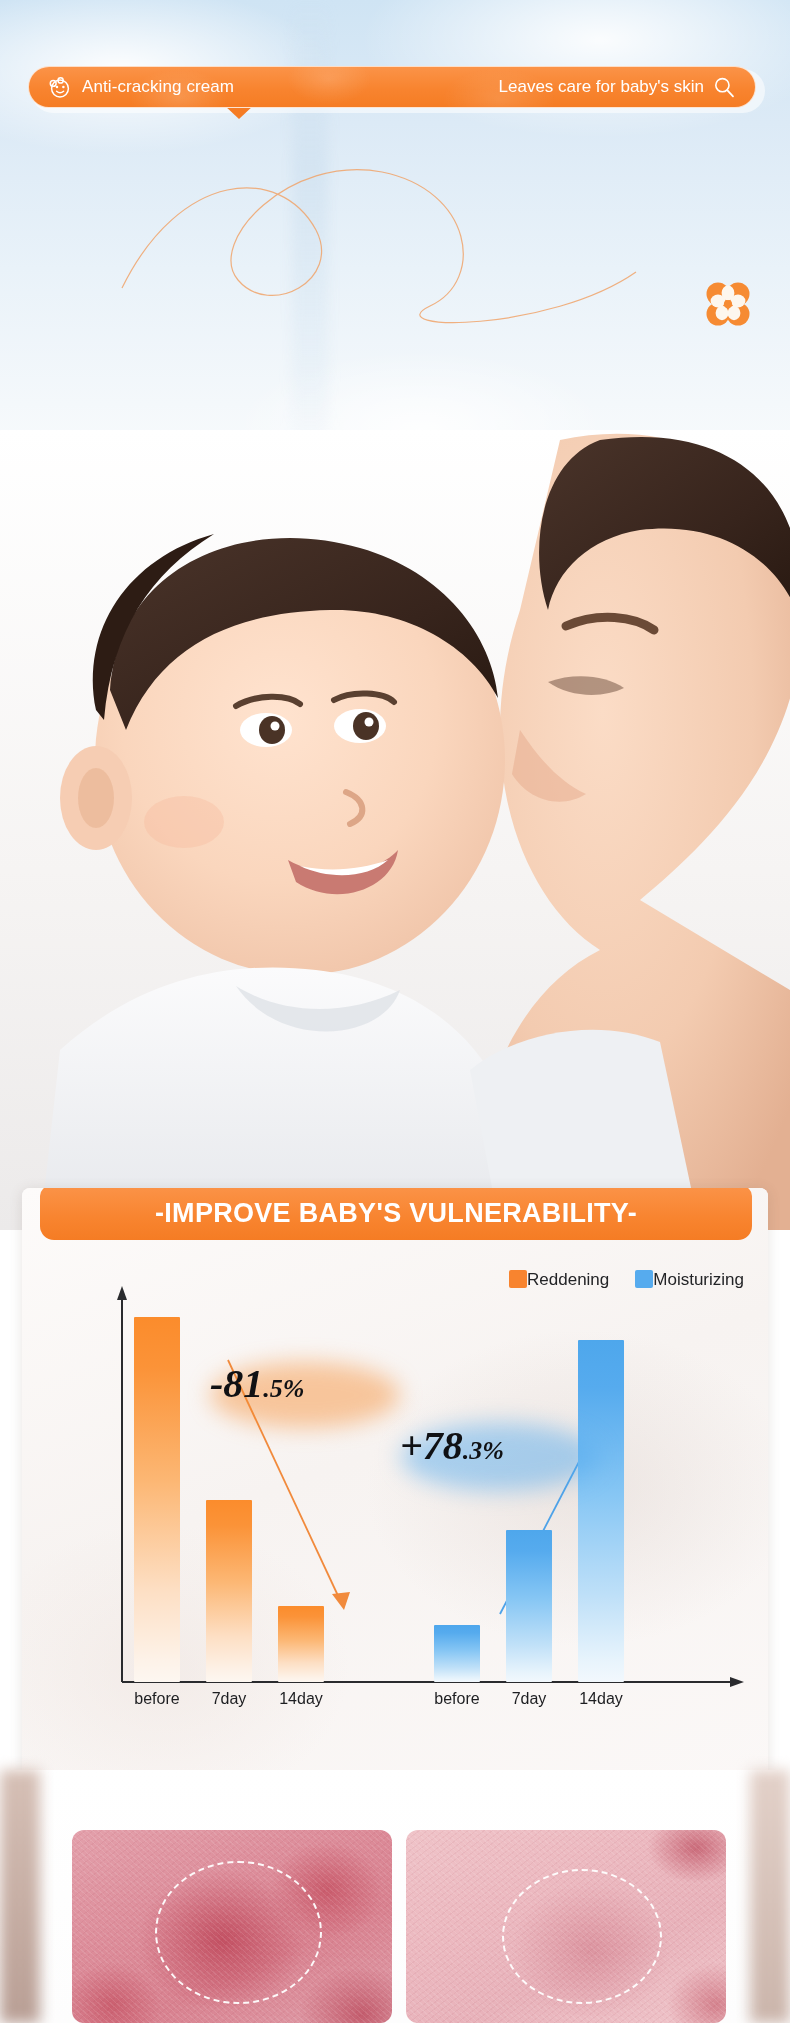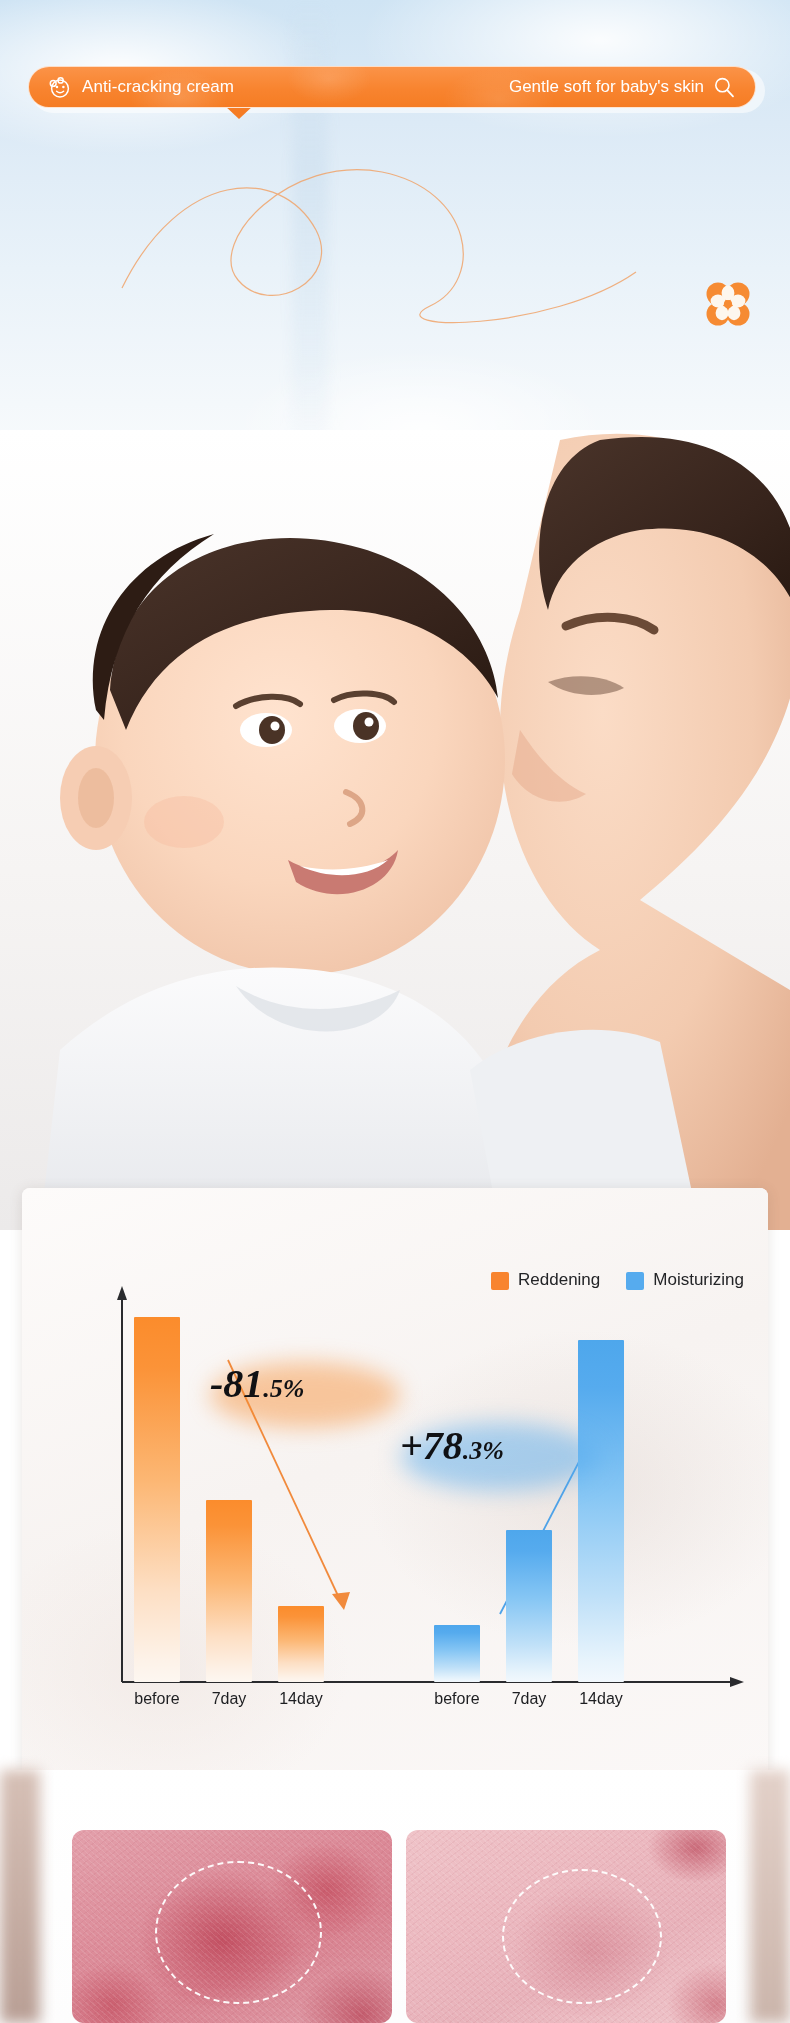"Gentle soft for baby's skin" span.banner-right-label { text: Gentle soft -> Leaves care }
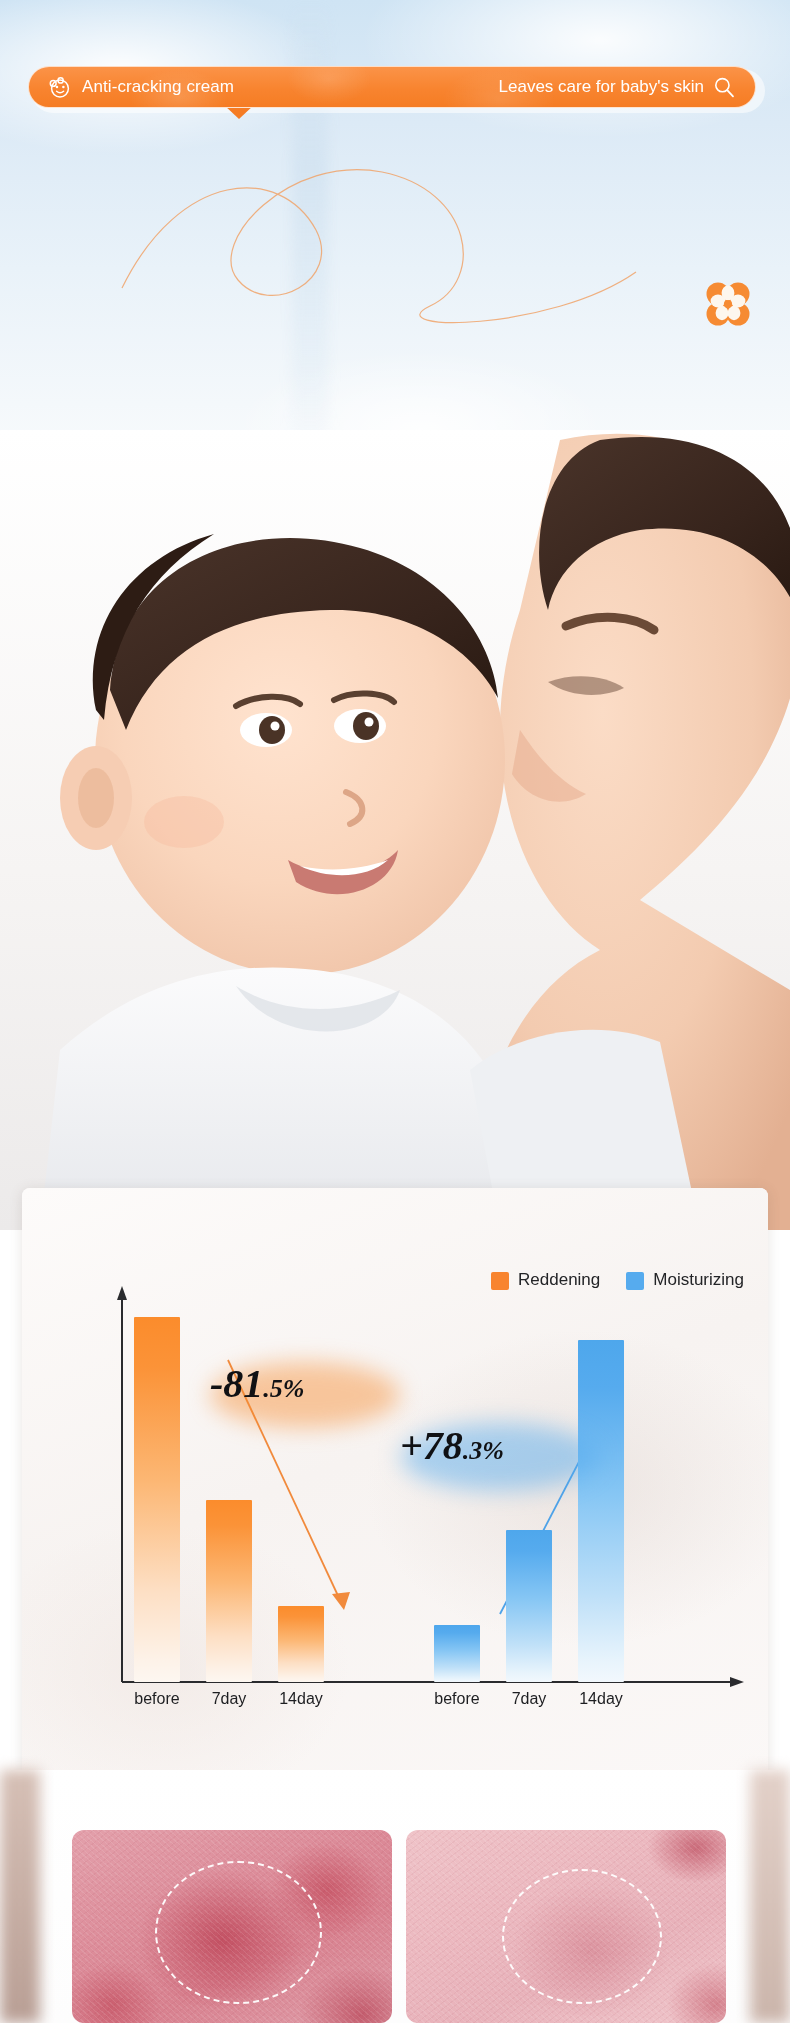"-IMPROVE BABY'S VULNERABILITY-" div.chart-header { html: none -> <div> <span>-IMPROVE BABY'S VULNERABILITY-</span> </div> }
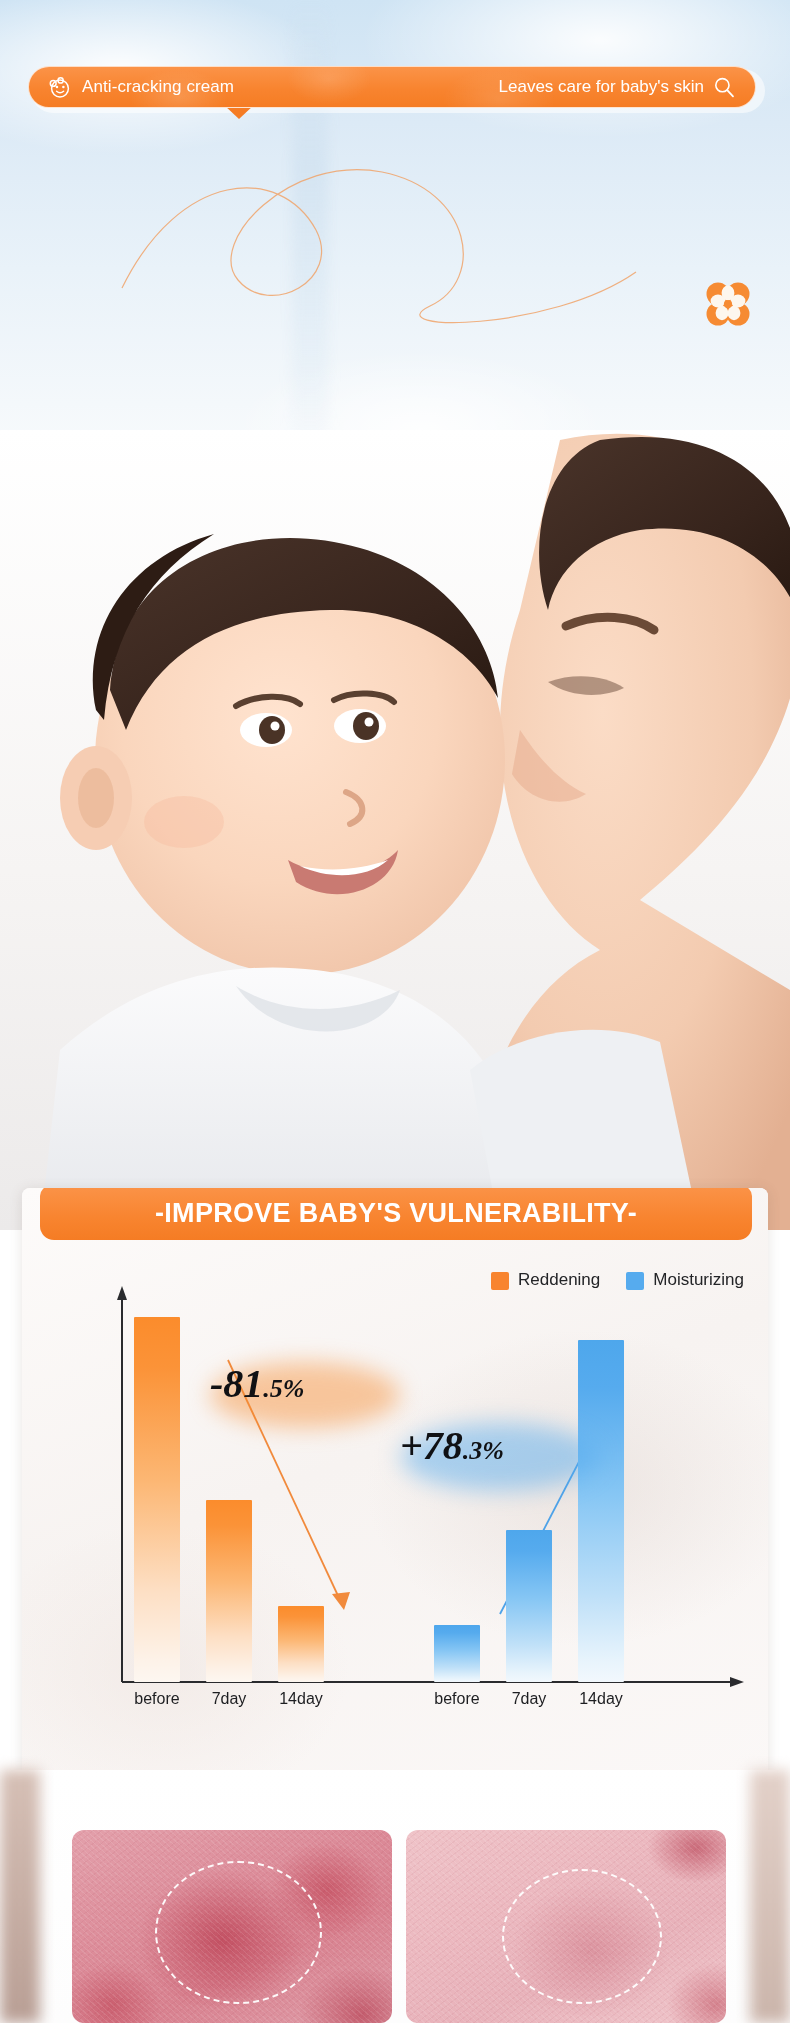"Reddening" .legend-item { align-items: flex-end -> flex-start; gap: 9px -> none }
